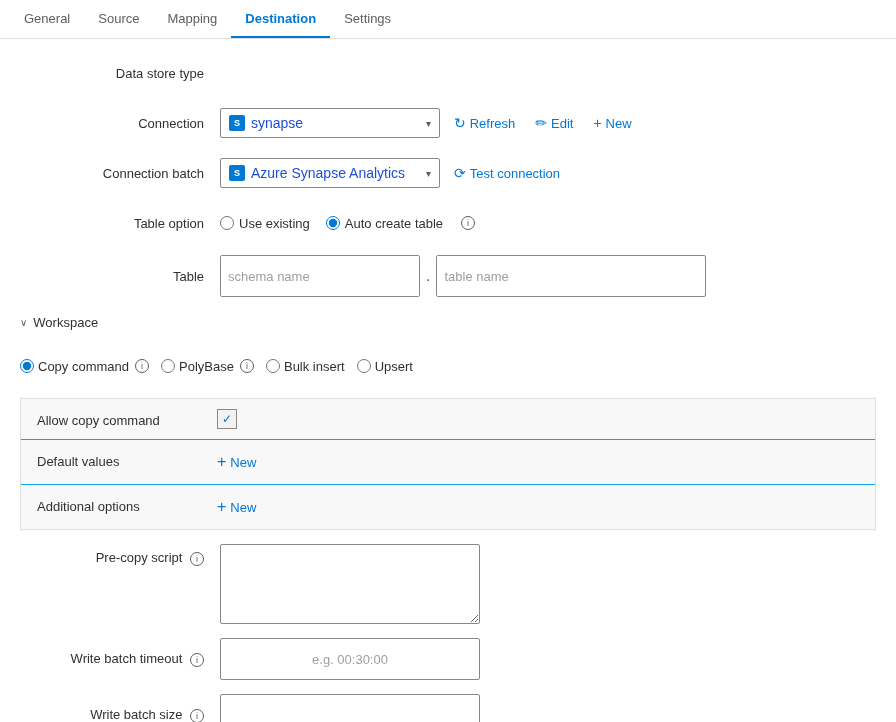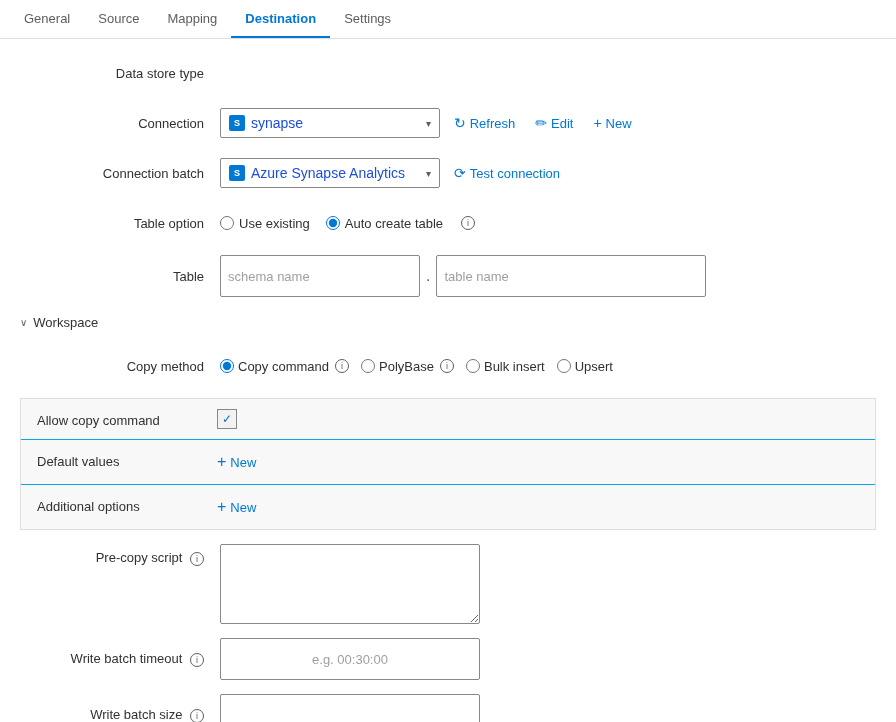"Copy method" div.form-label { html: <div>Copy method</div> -> none }
